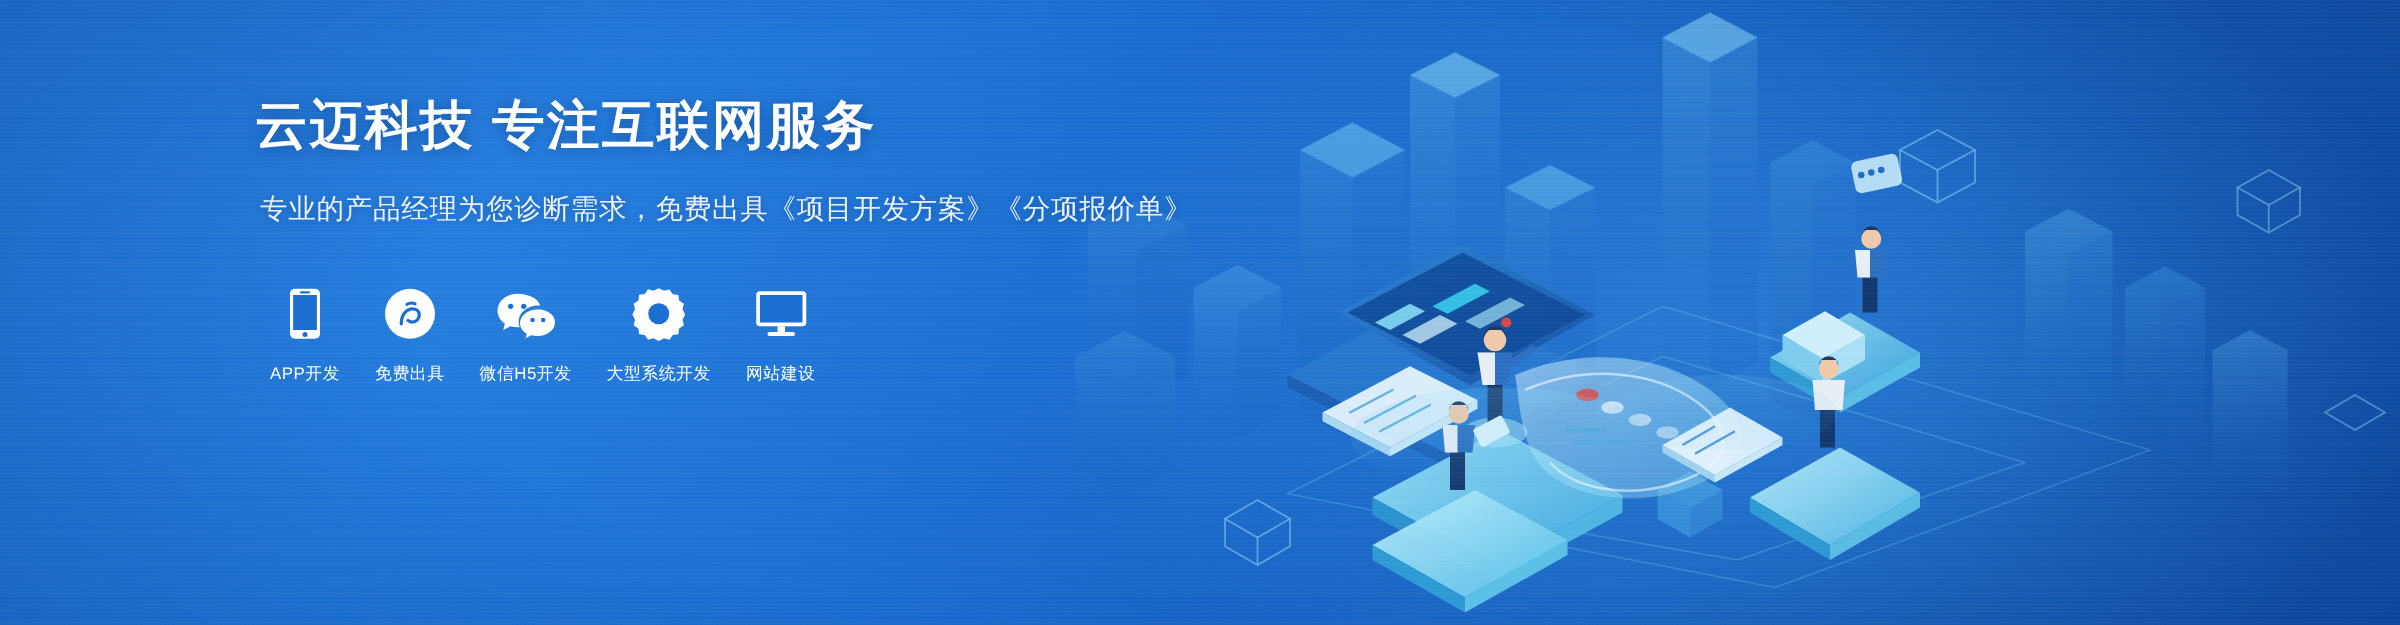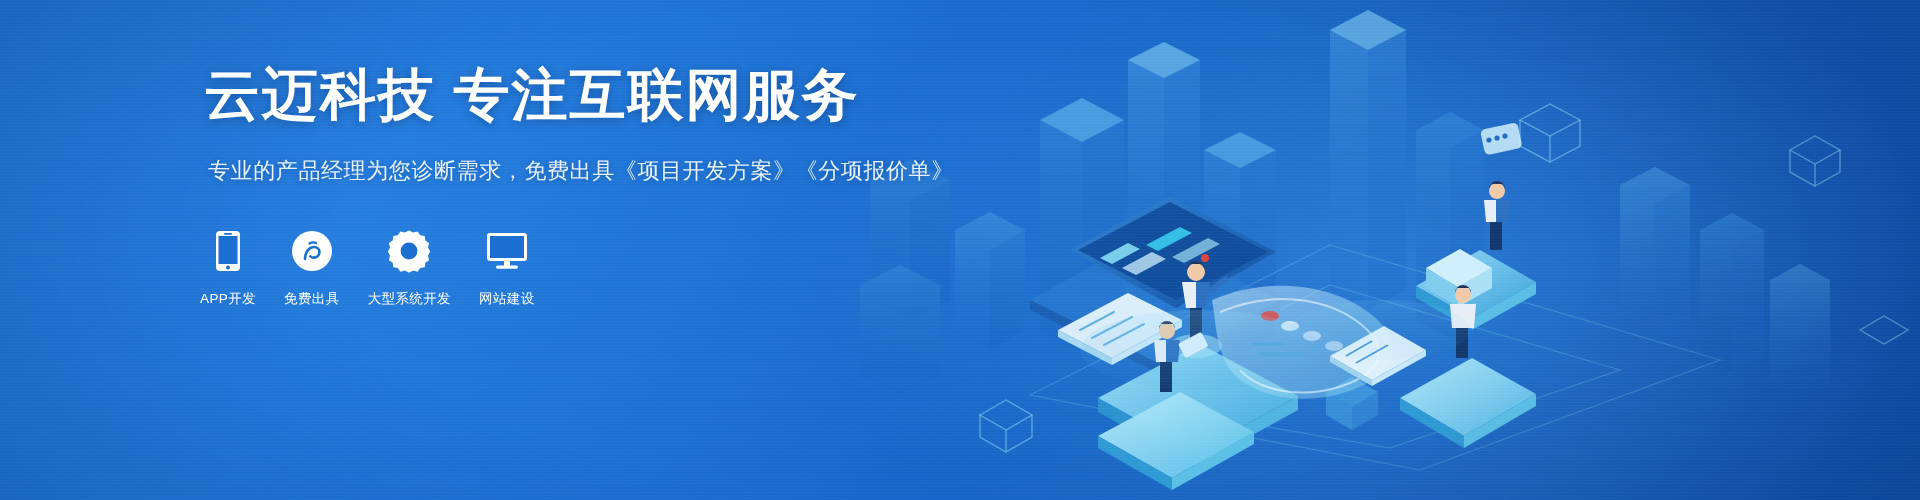"云迈科技 专注互联网服务" .title { font-size: 56px -> 42px; margin: 0 0 26px 0 -> 12px 0 26px 0 }
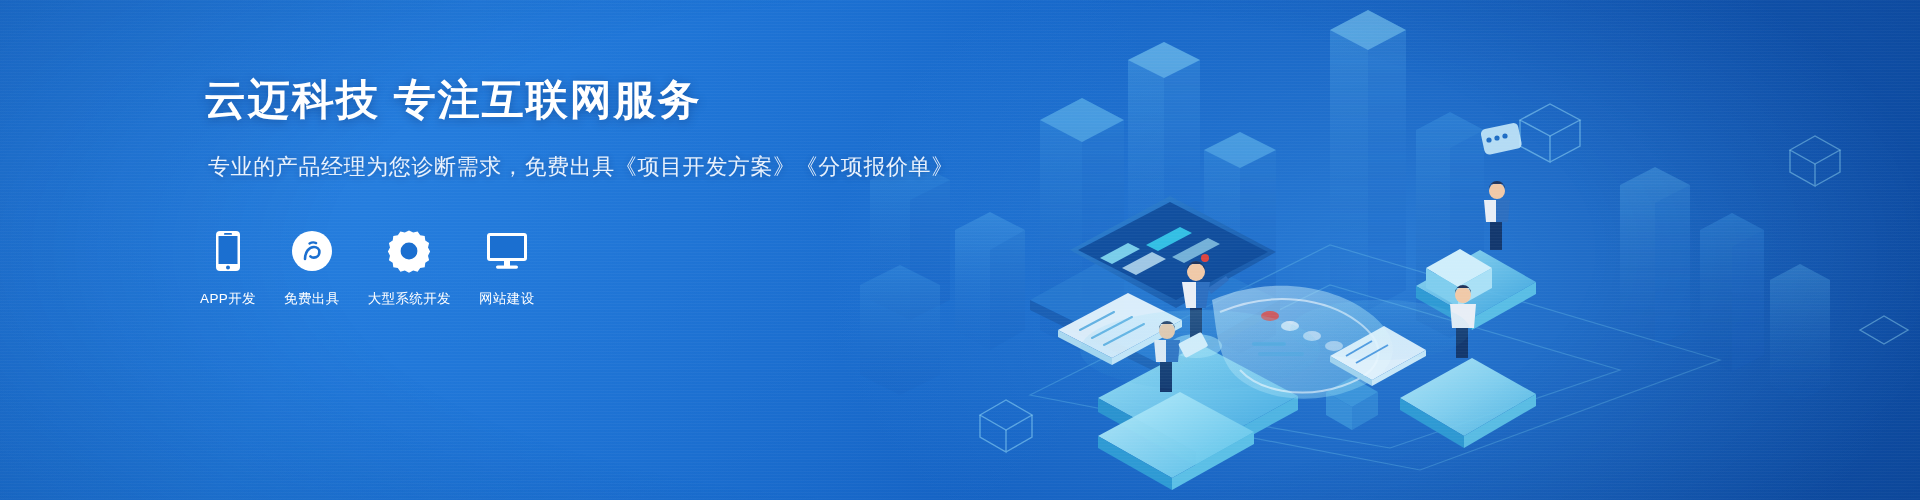"APP开发" .services { left: 200px -> 216px }
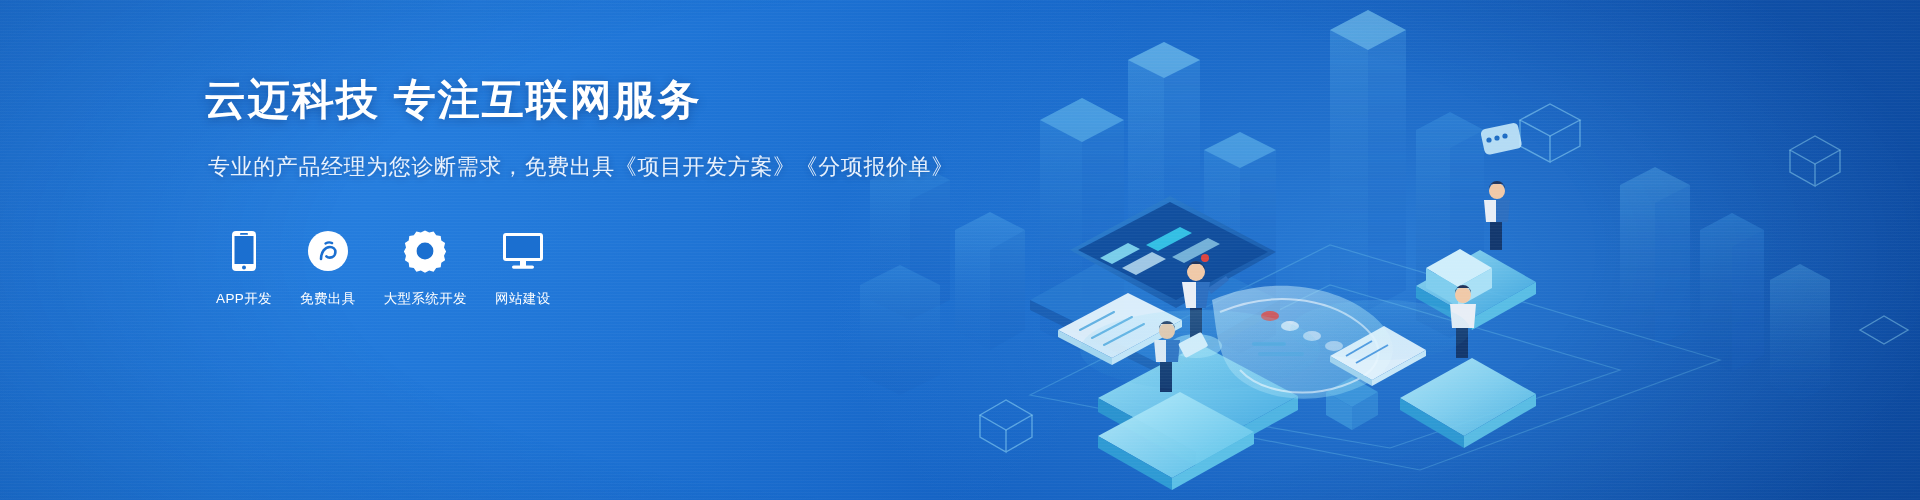"微信H5开发" div.svc { html: none -> <div> <div> <svg> <path></path> <circle></circle> <circle></circle> <path></path> <circle></circle> <circle></circle> </svg> </div> <div>微信H5开发</div> </div> }
